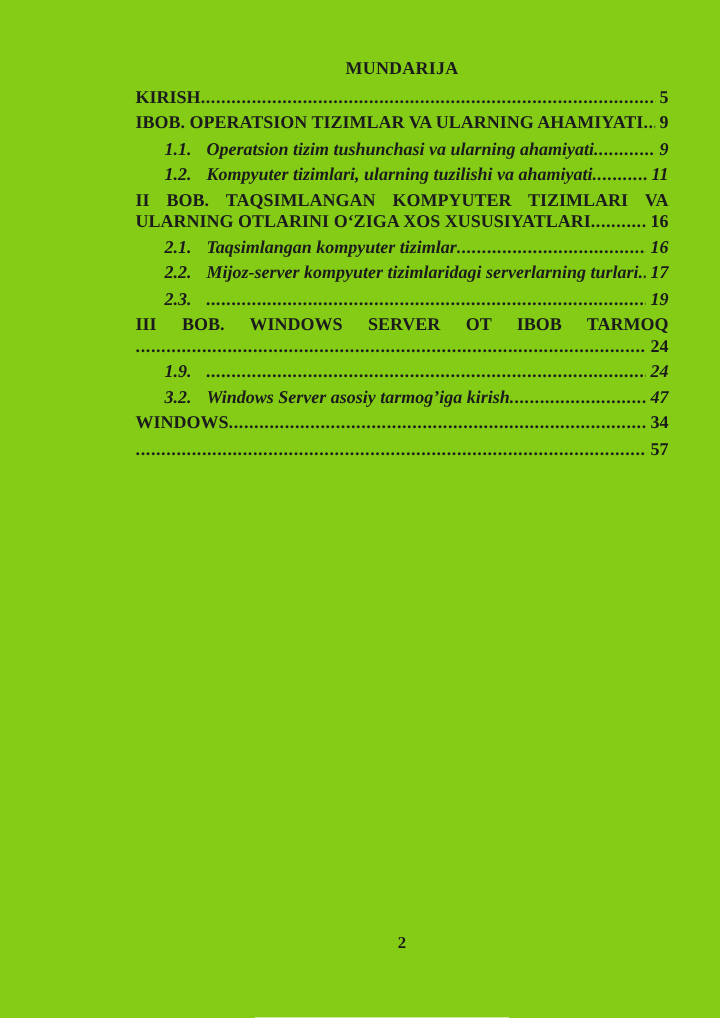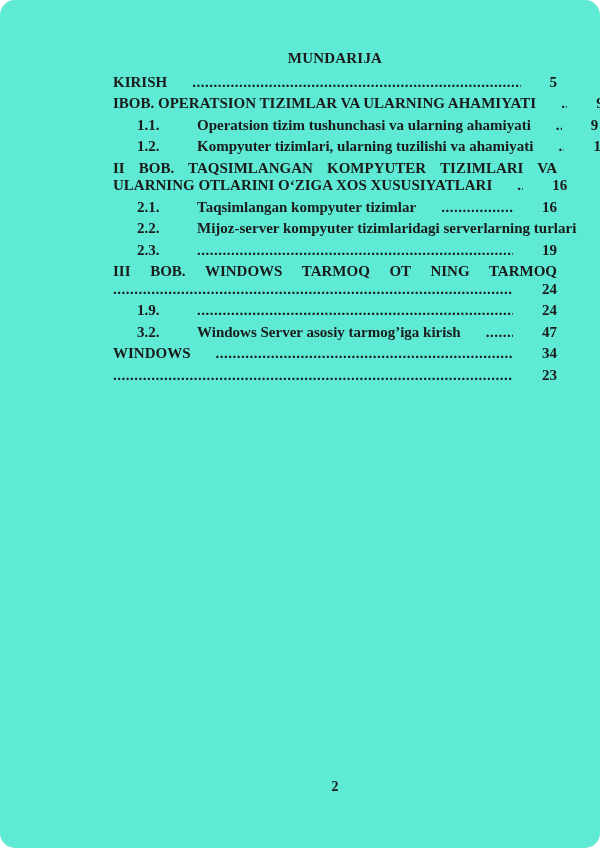"MUNDARIJA" .page { background: #5eead4 -> #84cc16; border-radius: 15px -> none }
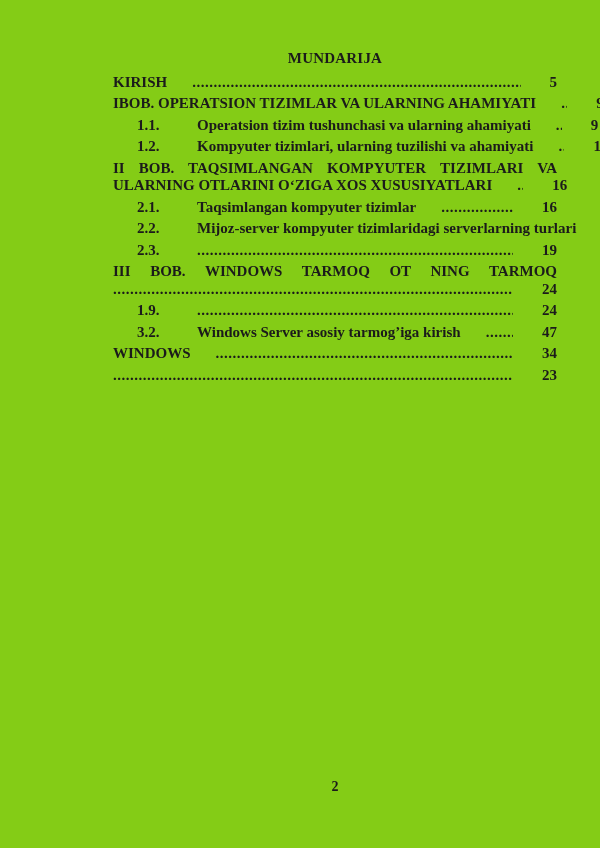"KIRISH" .row { gap: 25px -> none }
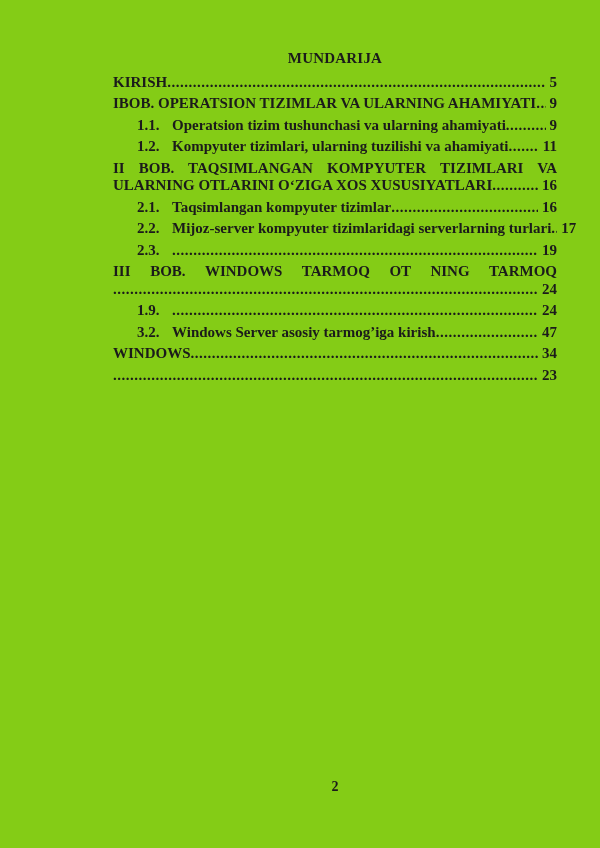"1.1." .sub { font-style: none -> italic }
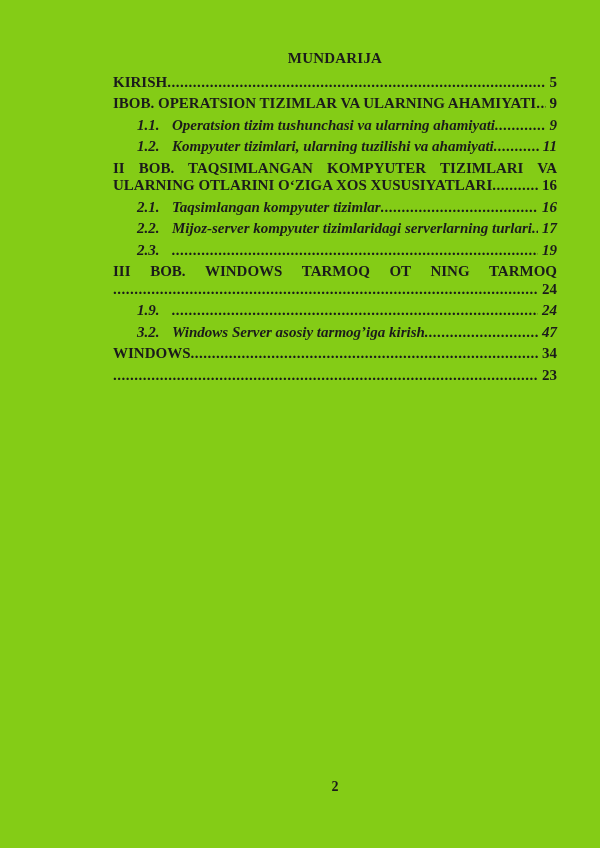"III BOB. WINDOWS TARMOQ OT" div.just { text: TARMOQ OT NING -> SERVER OT IBOB }
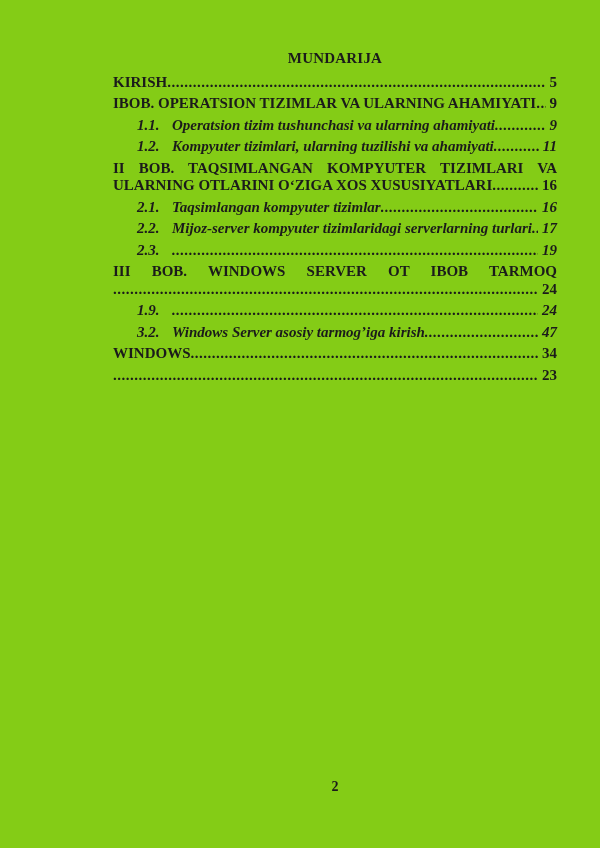"23" span.pg { text: 23 -> 57 }
